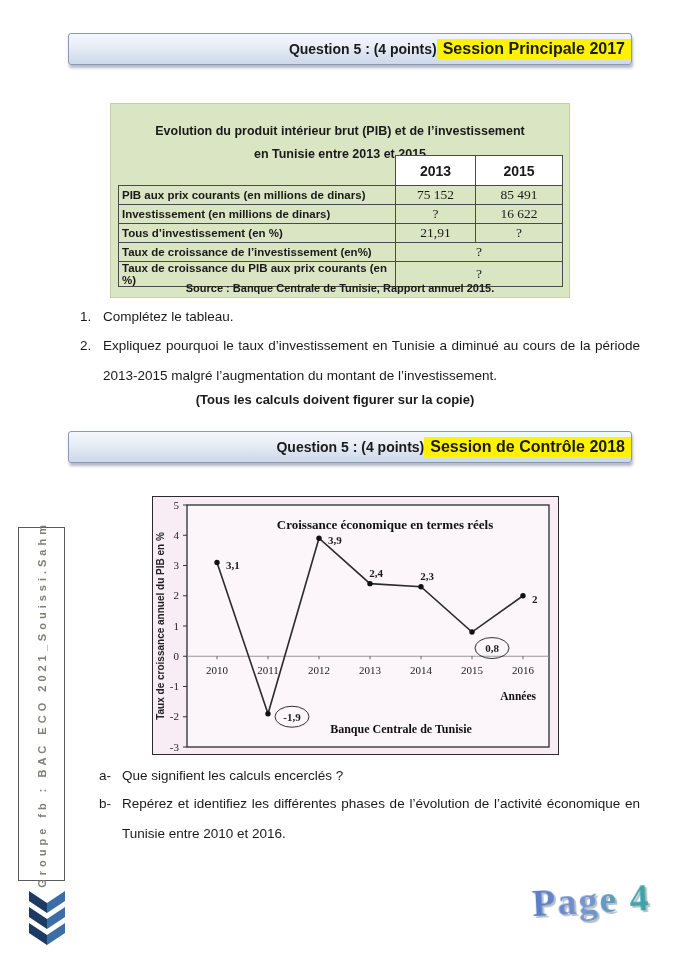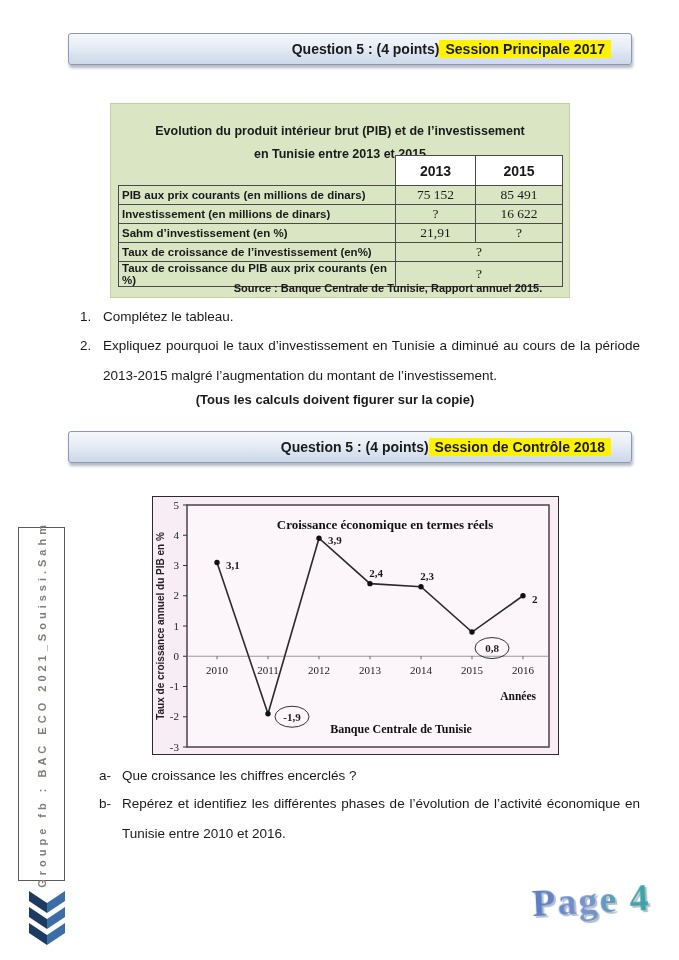"Session Principale 2017" .qbar .session { font-size: 14px -> 16px; margin-right: 20px -> 0 }
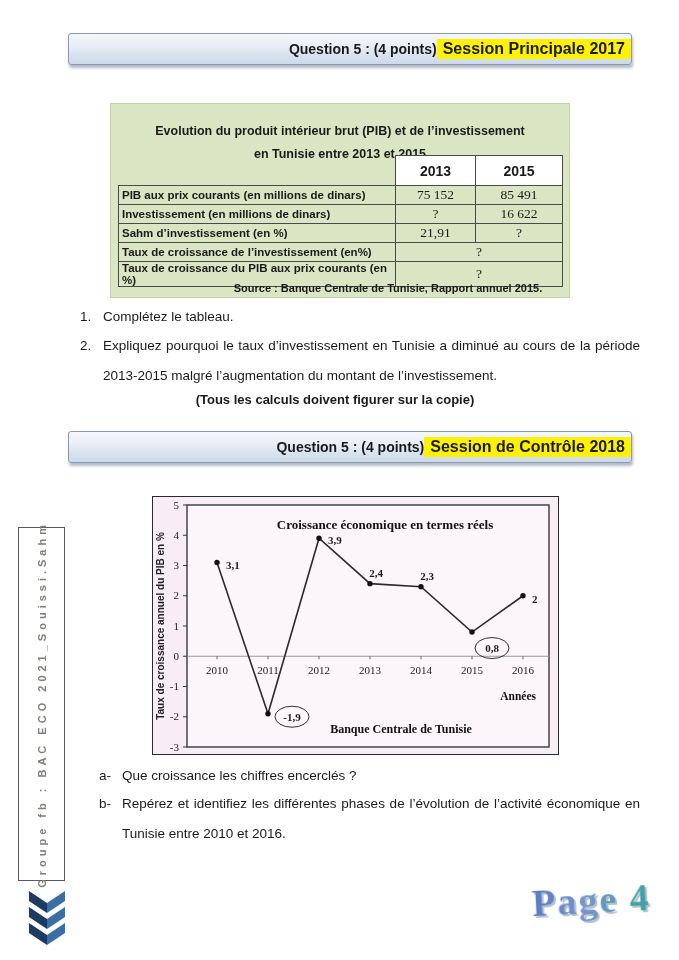"Sahm d’investissement (en %)" td.rowlabel { text: Sahm -> Tous }
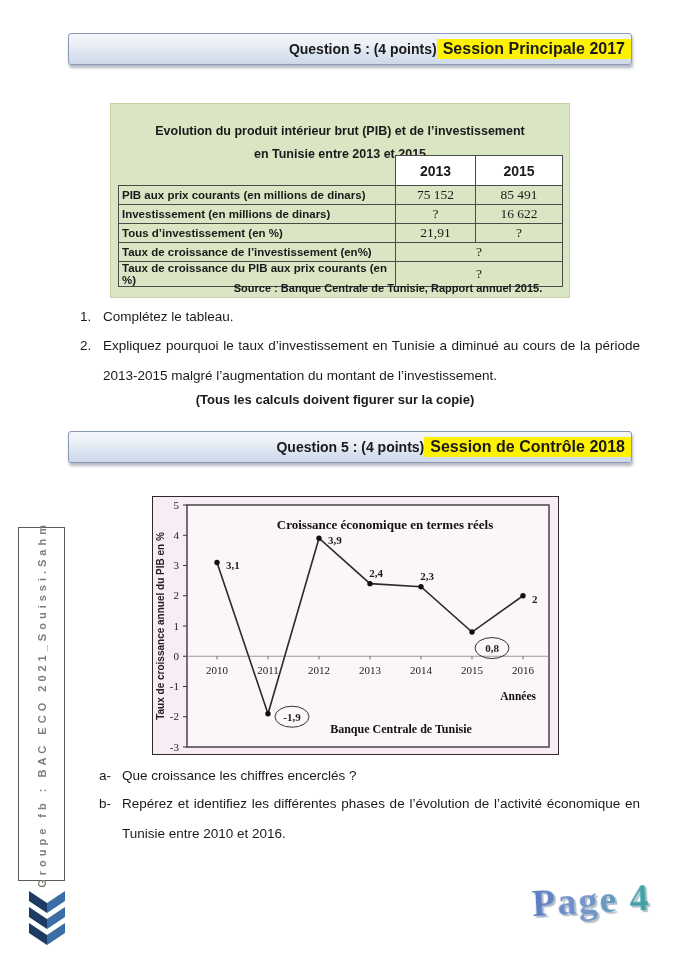"Source : Banque Centrale de" .source { margin-left: 48px -> none }
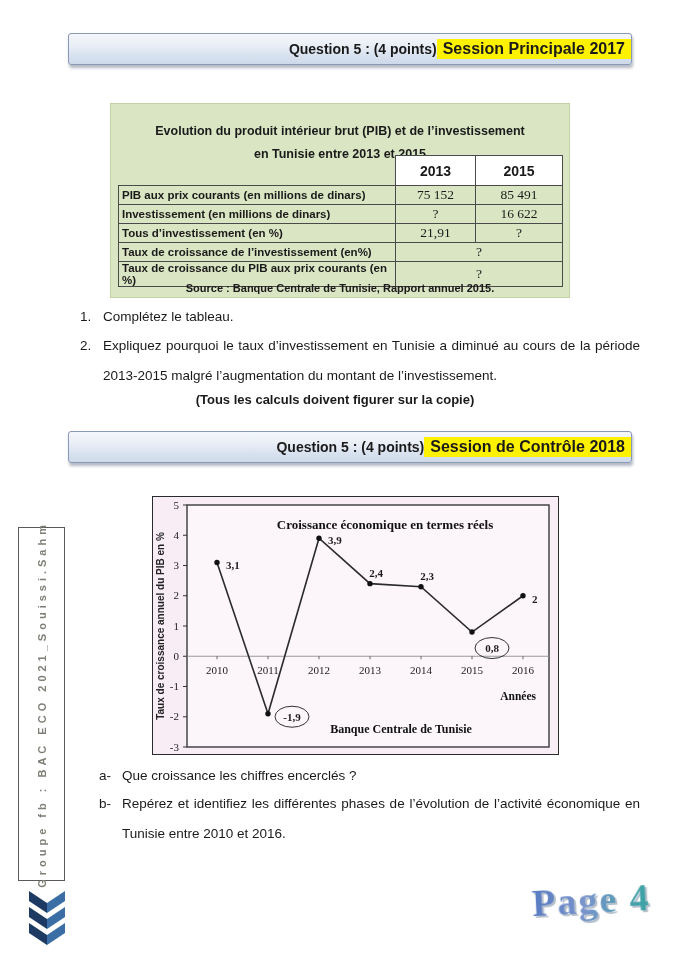"Que croissance les chiffres encerclés" span.qtext { text: croissance les chiffres -> signifient les calculs }
